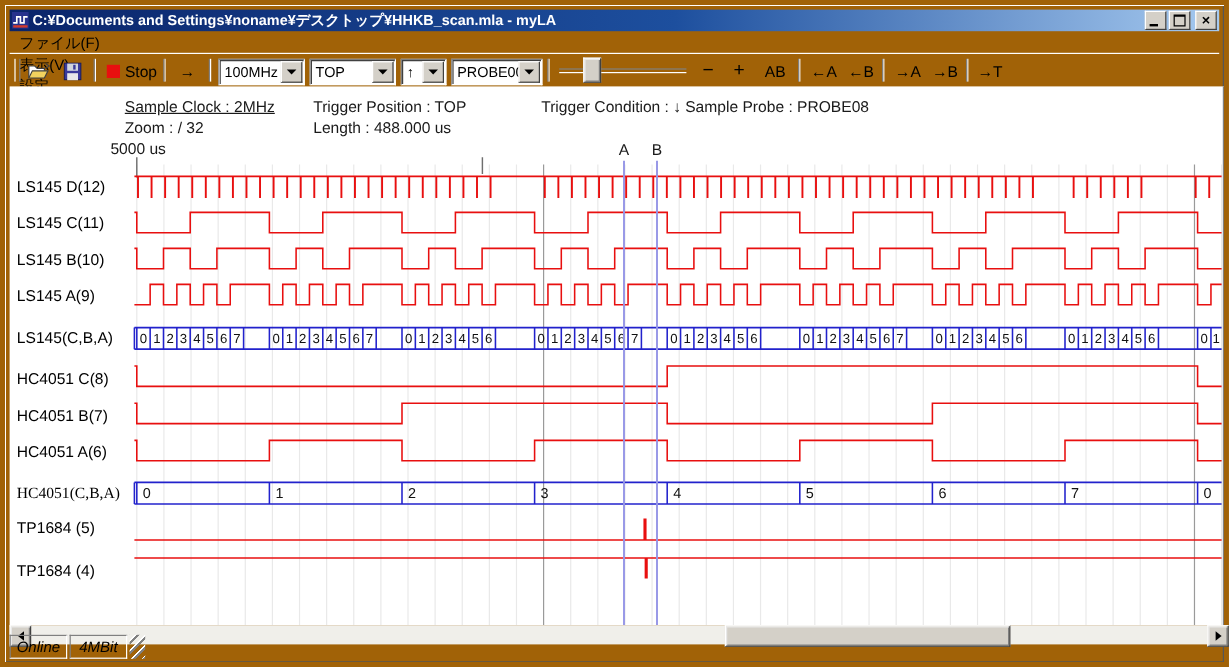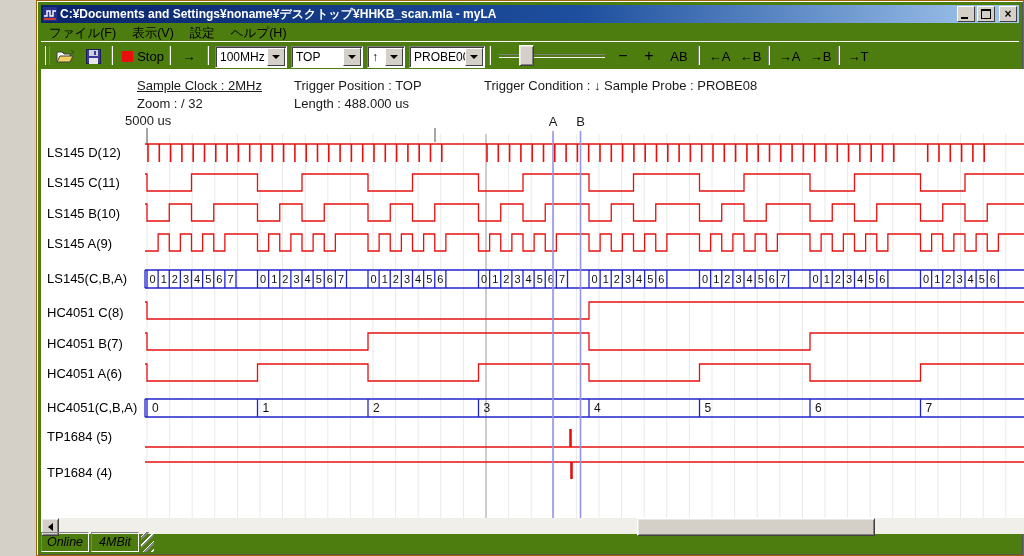"C:¥Documents and" .window { background: #4d7c0f -> #a16207; border: 1px solid #a16207 -> 4px solid #a16207; margin-left: 36px -> none }
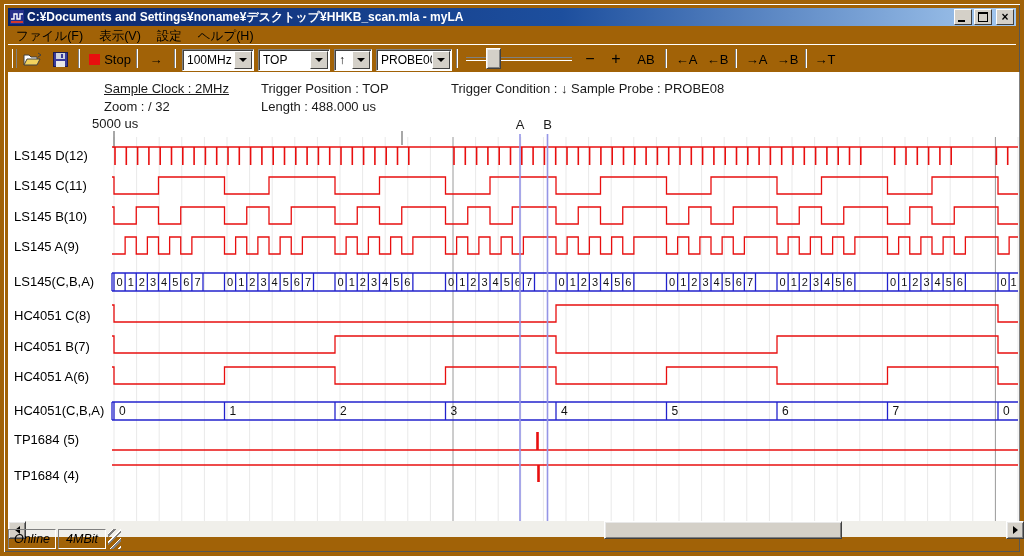"ファイル(F)" .menubar { flex-direction: none -> column }
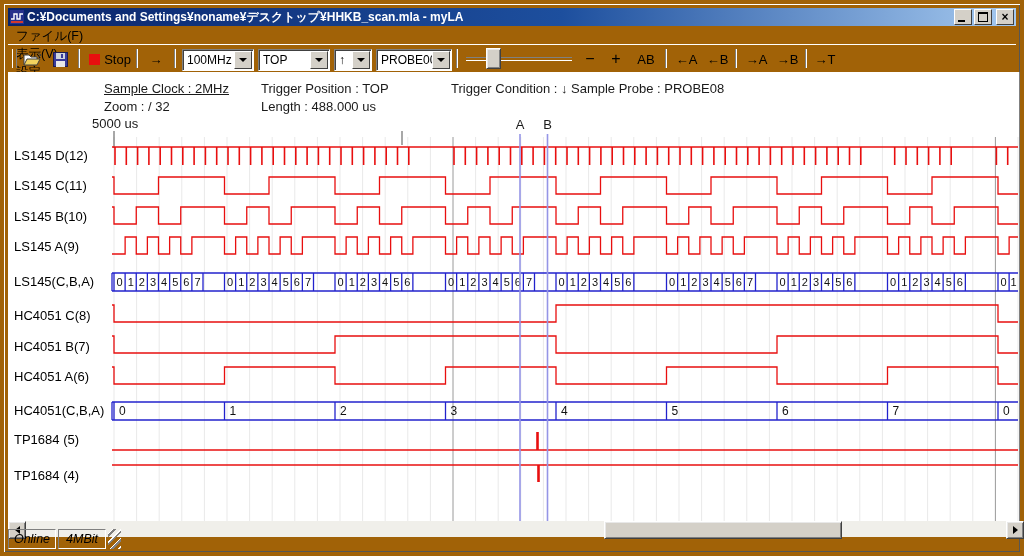"HC4051(C,B,A)" div.rowlabel { font-family: none -> Liberation Serif, serif }
